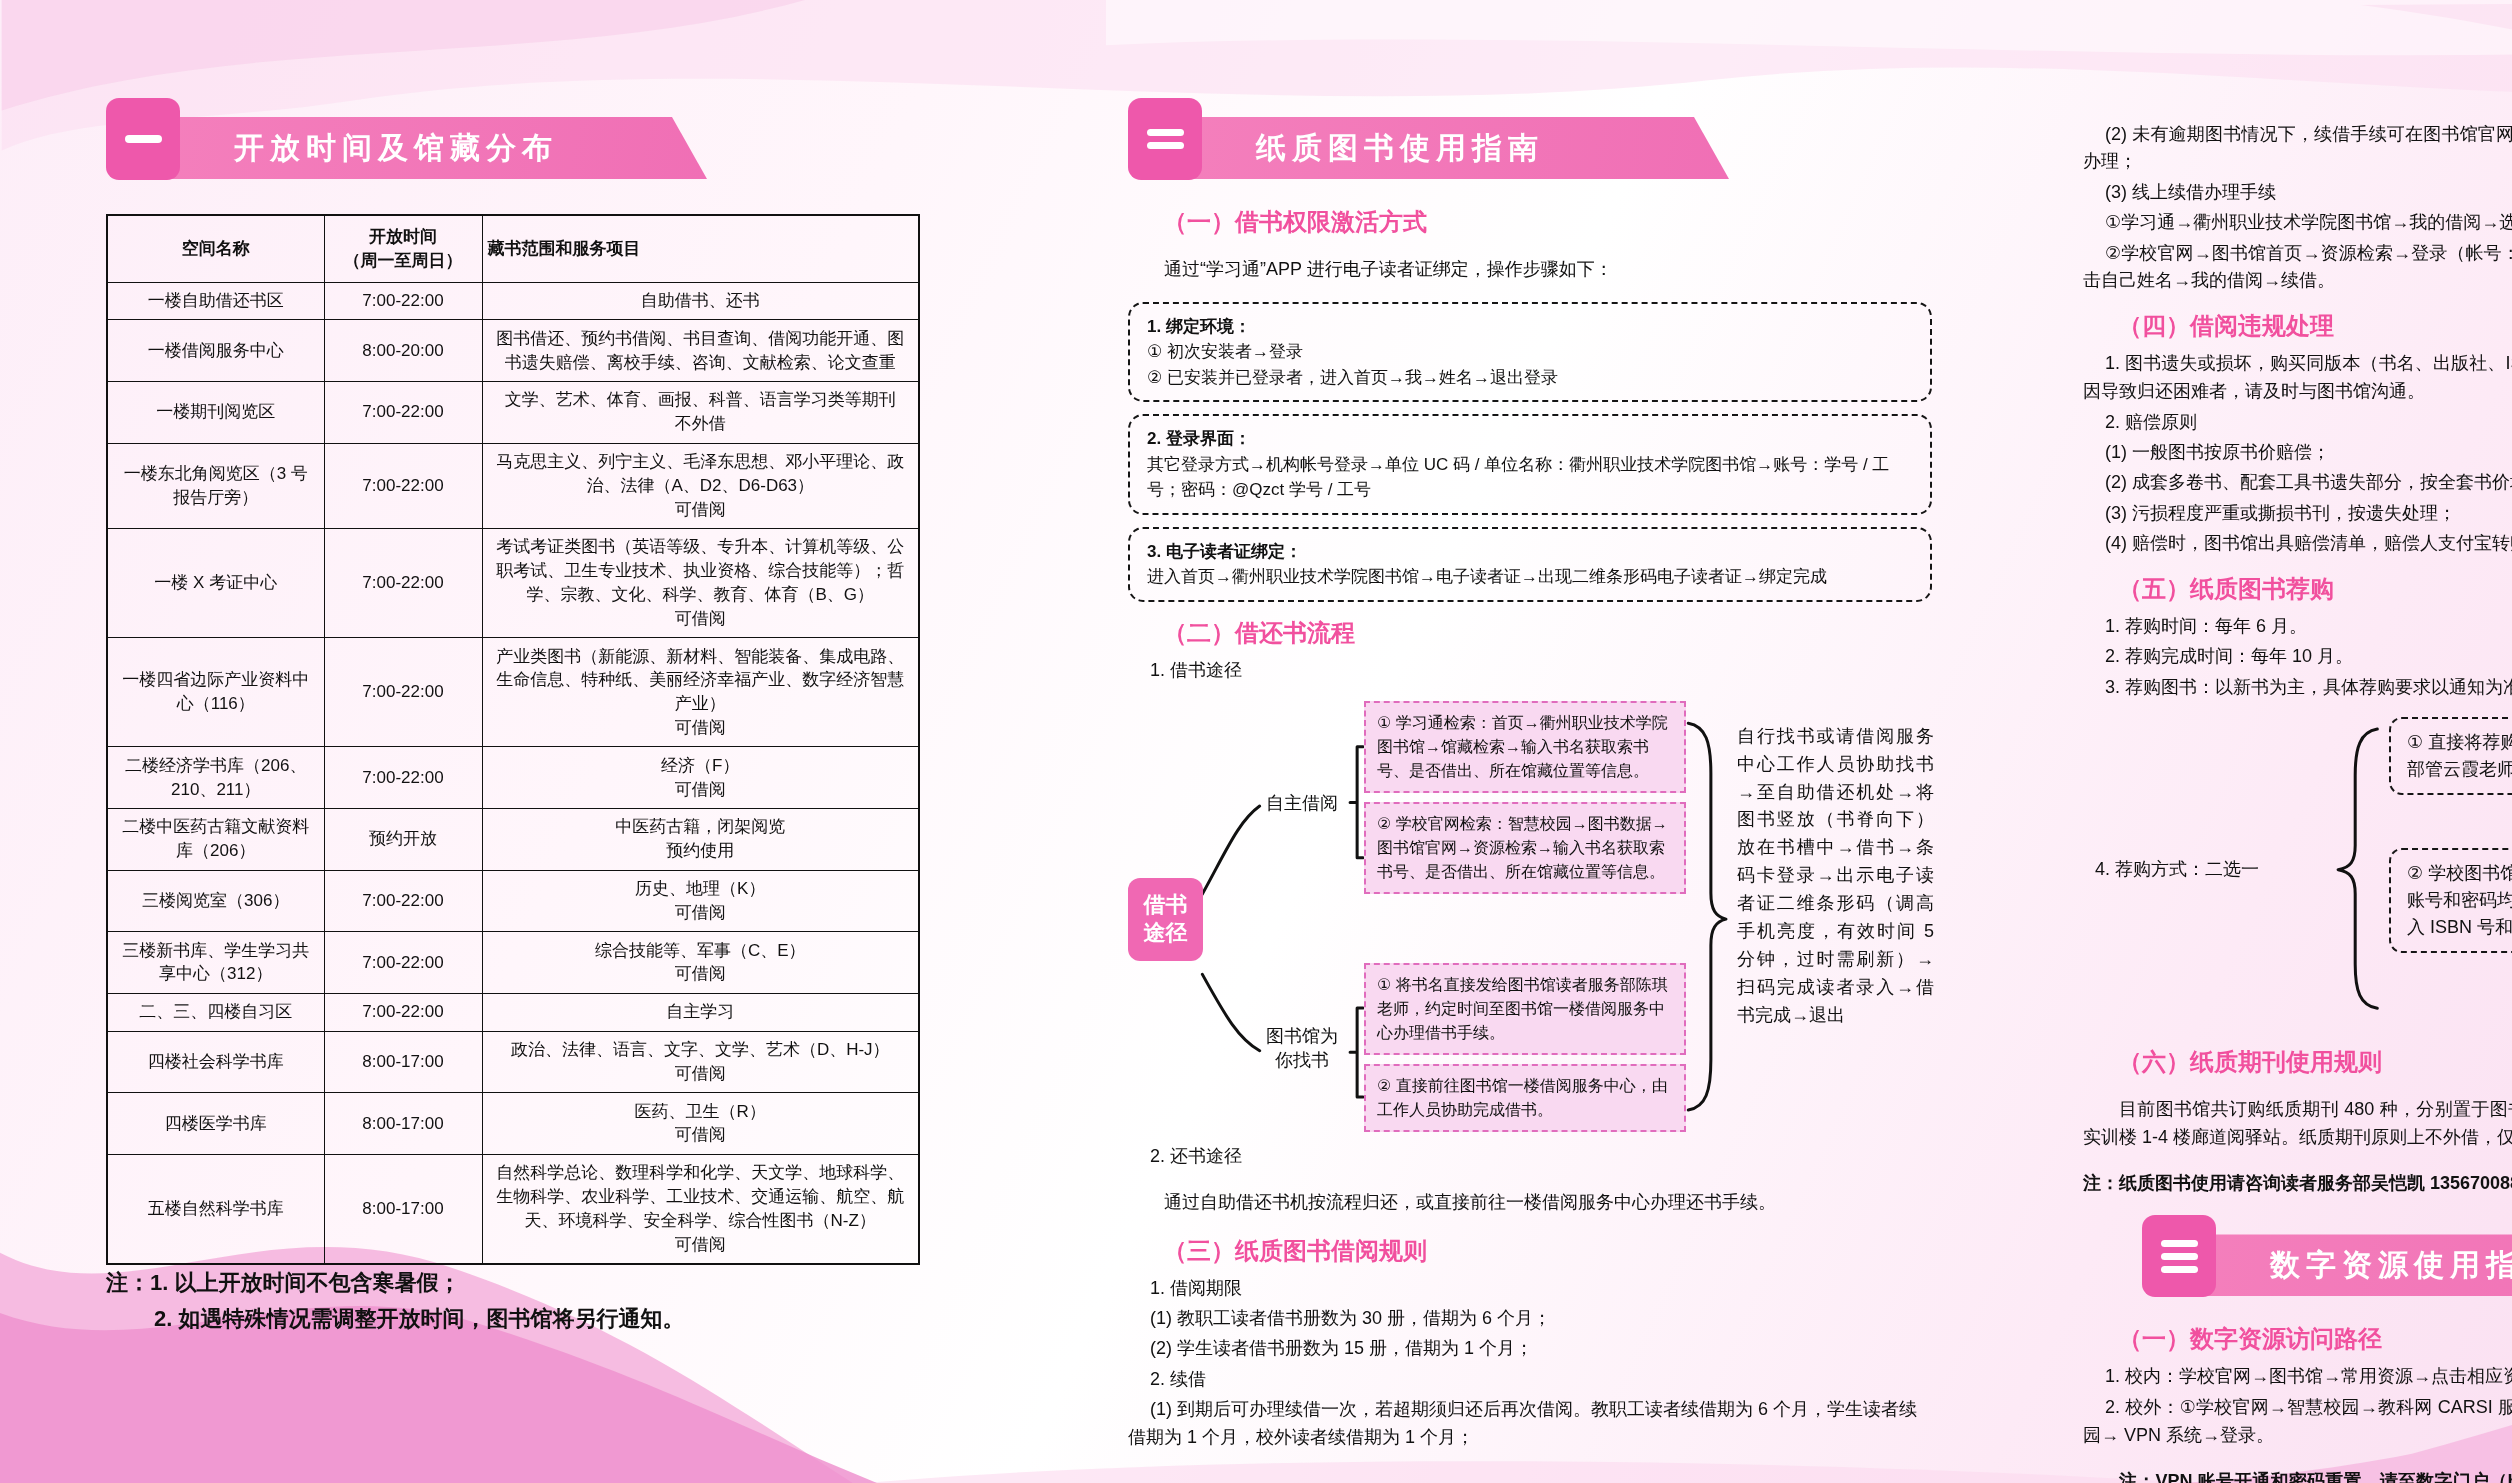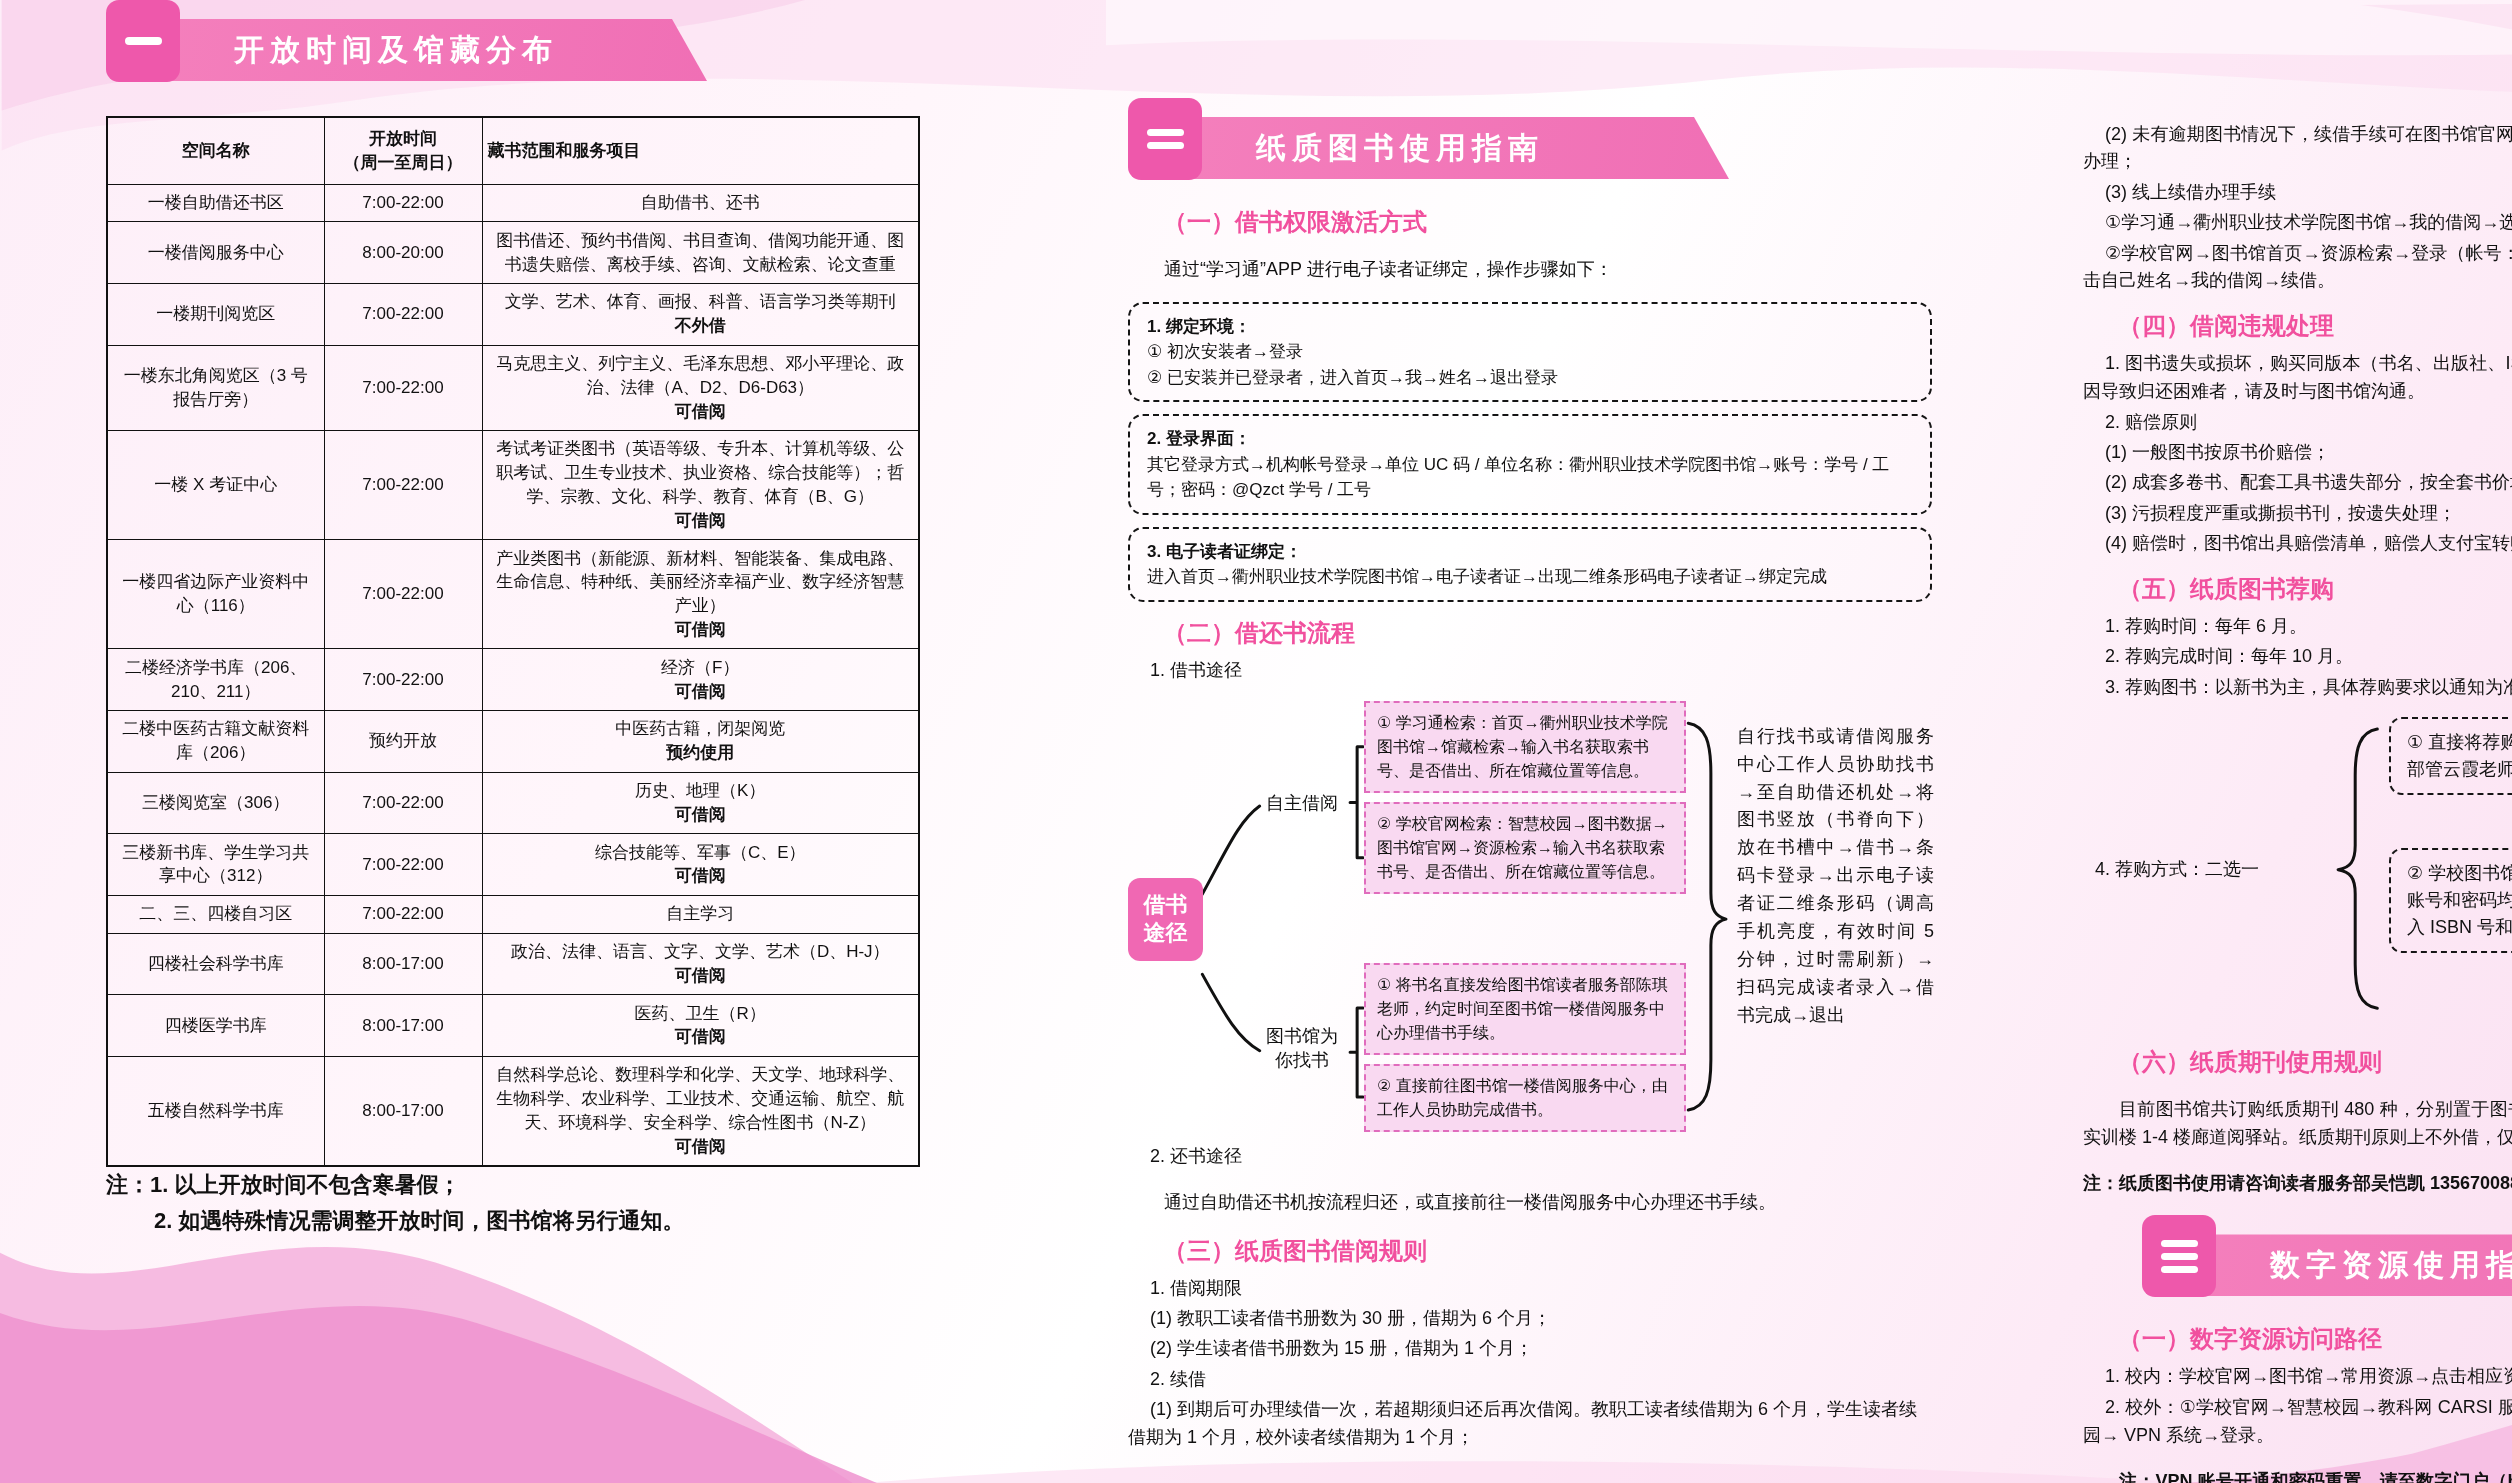"开放时间及馆藏分布" .col-left { padding-top: none -> 98px }
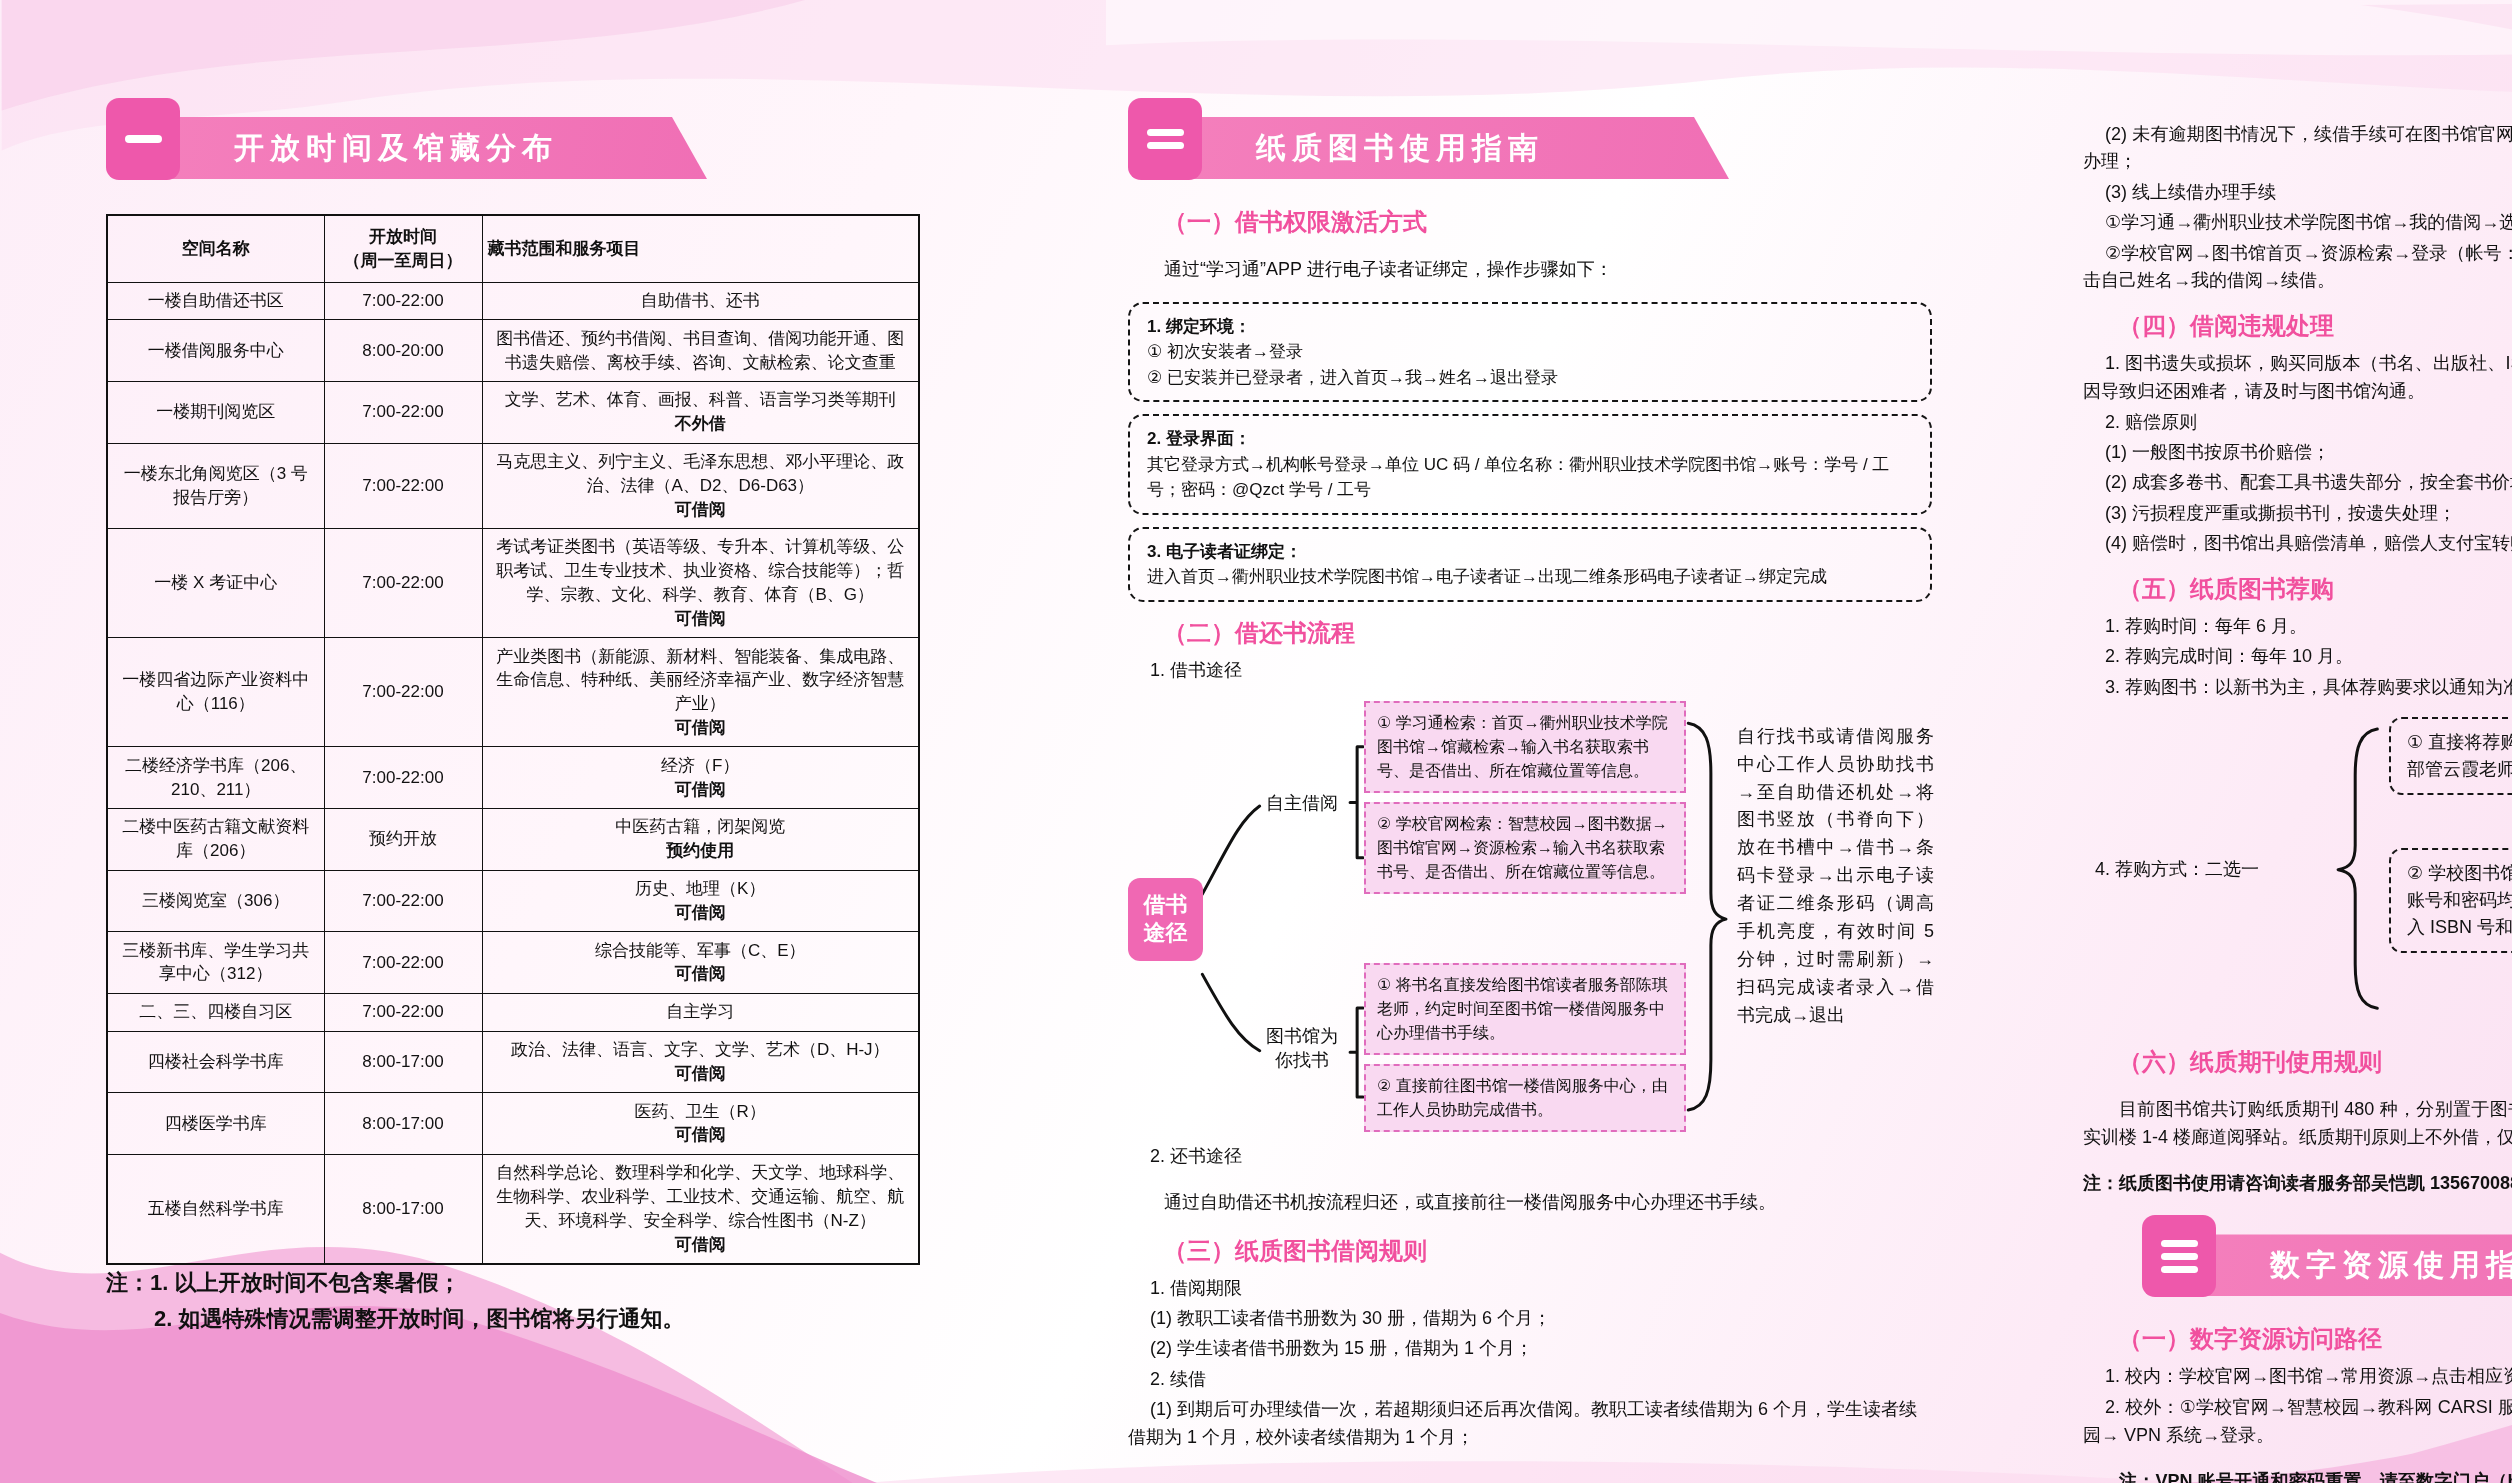"不外借" .tag { font-weight: 700 -> 400 }
